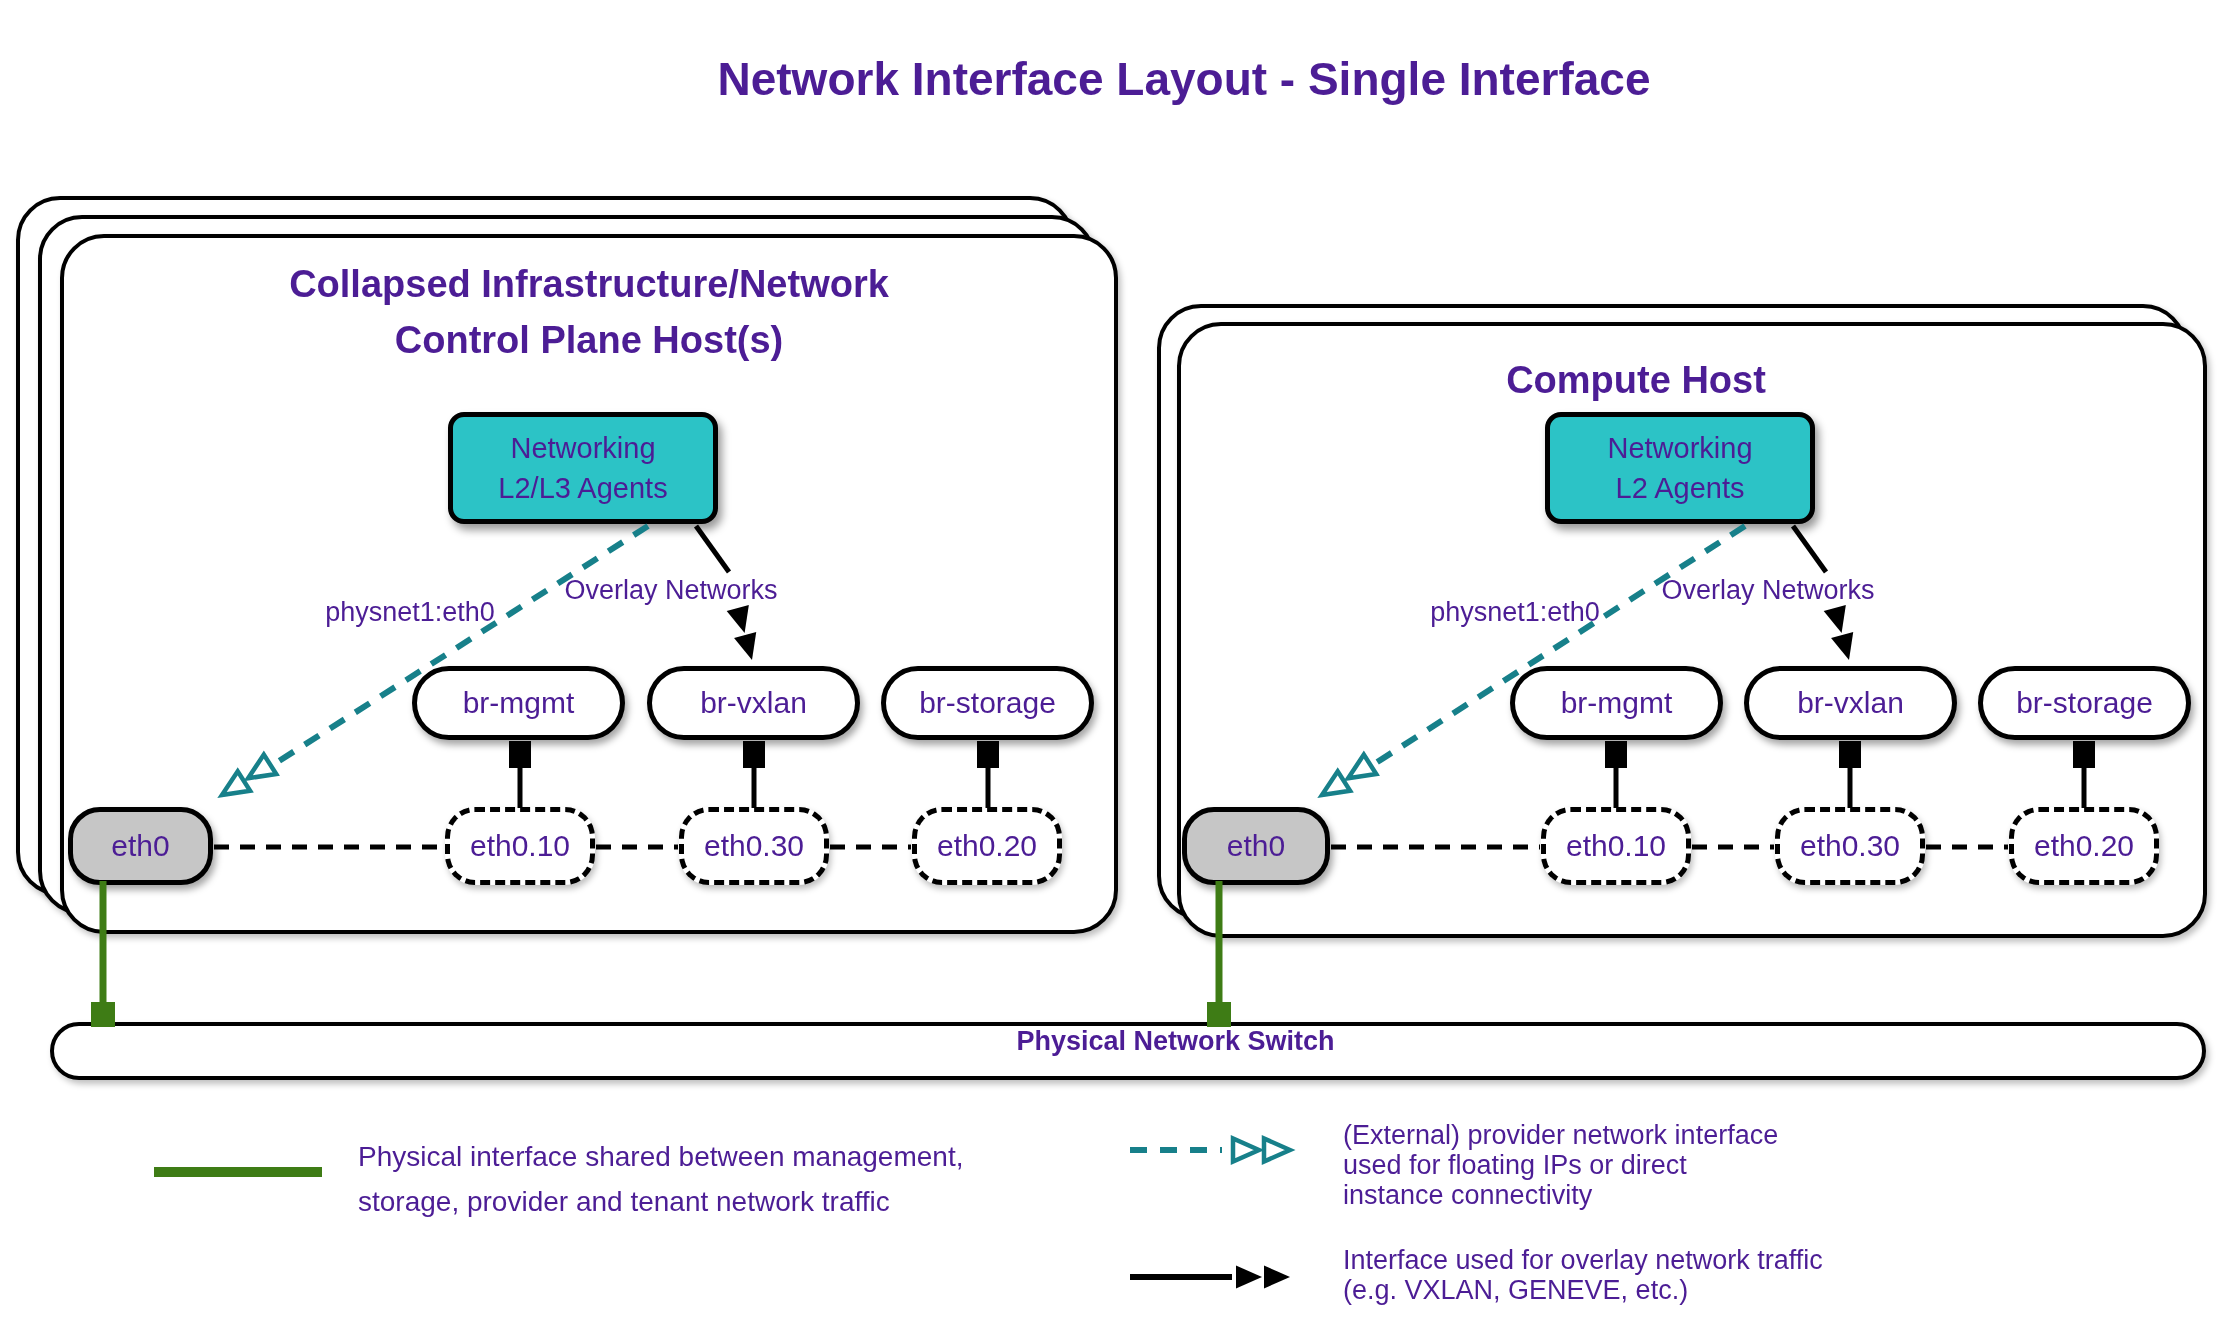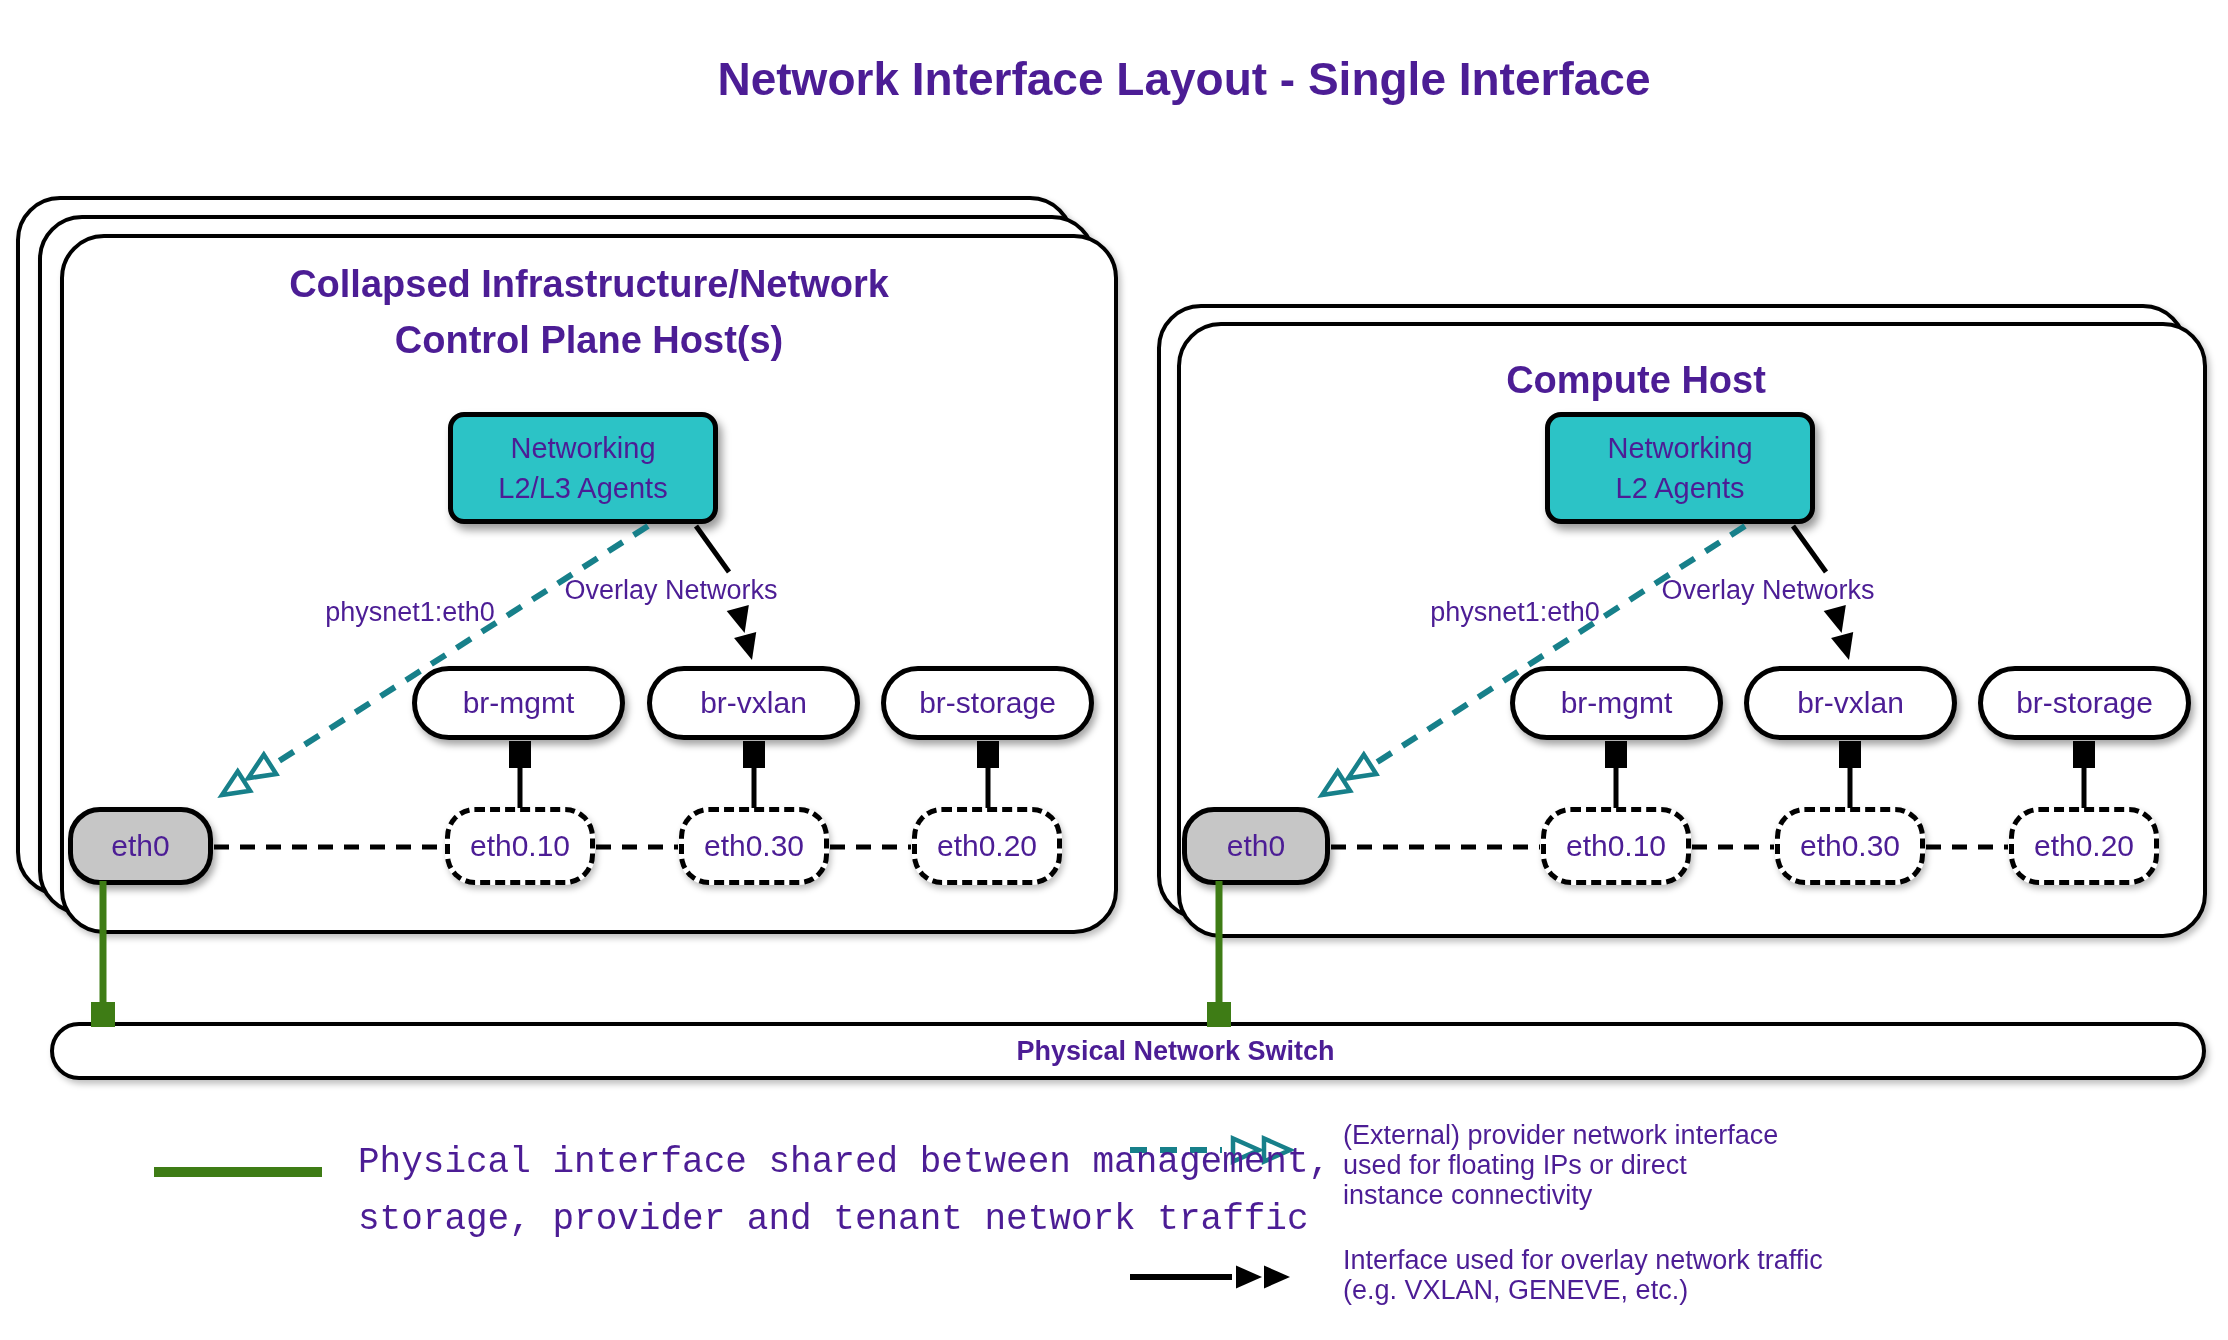"Physical Network Switch" .switch { align-items: center -> flex-start }
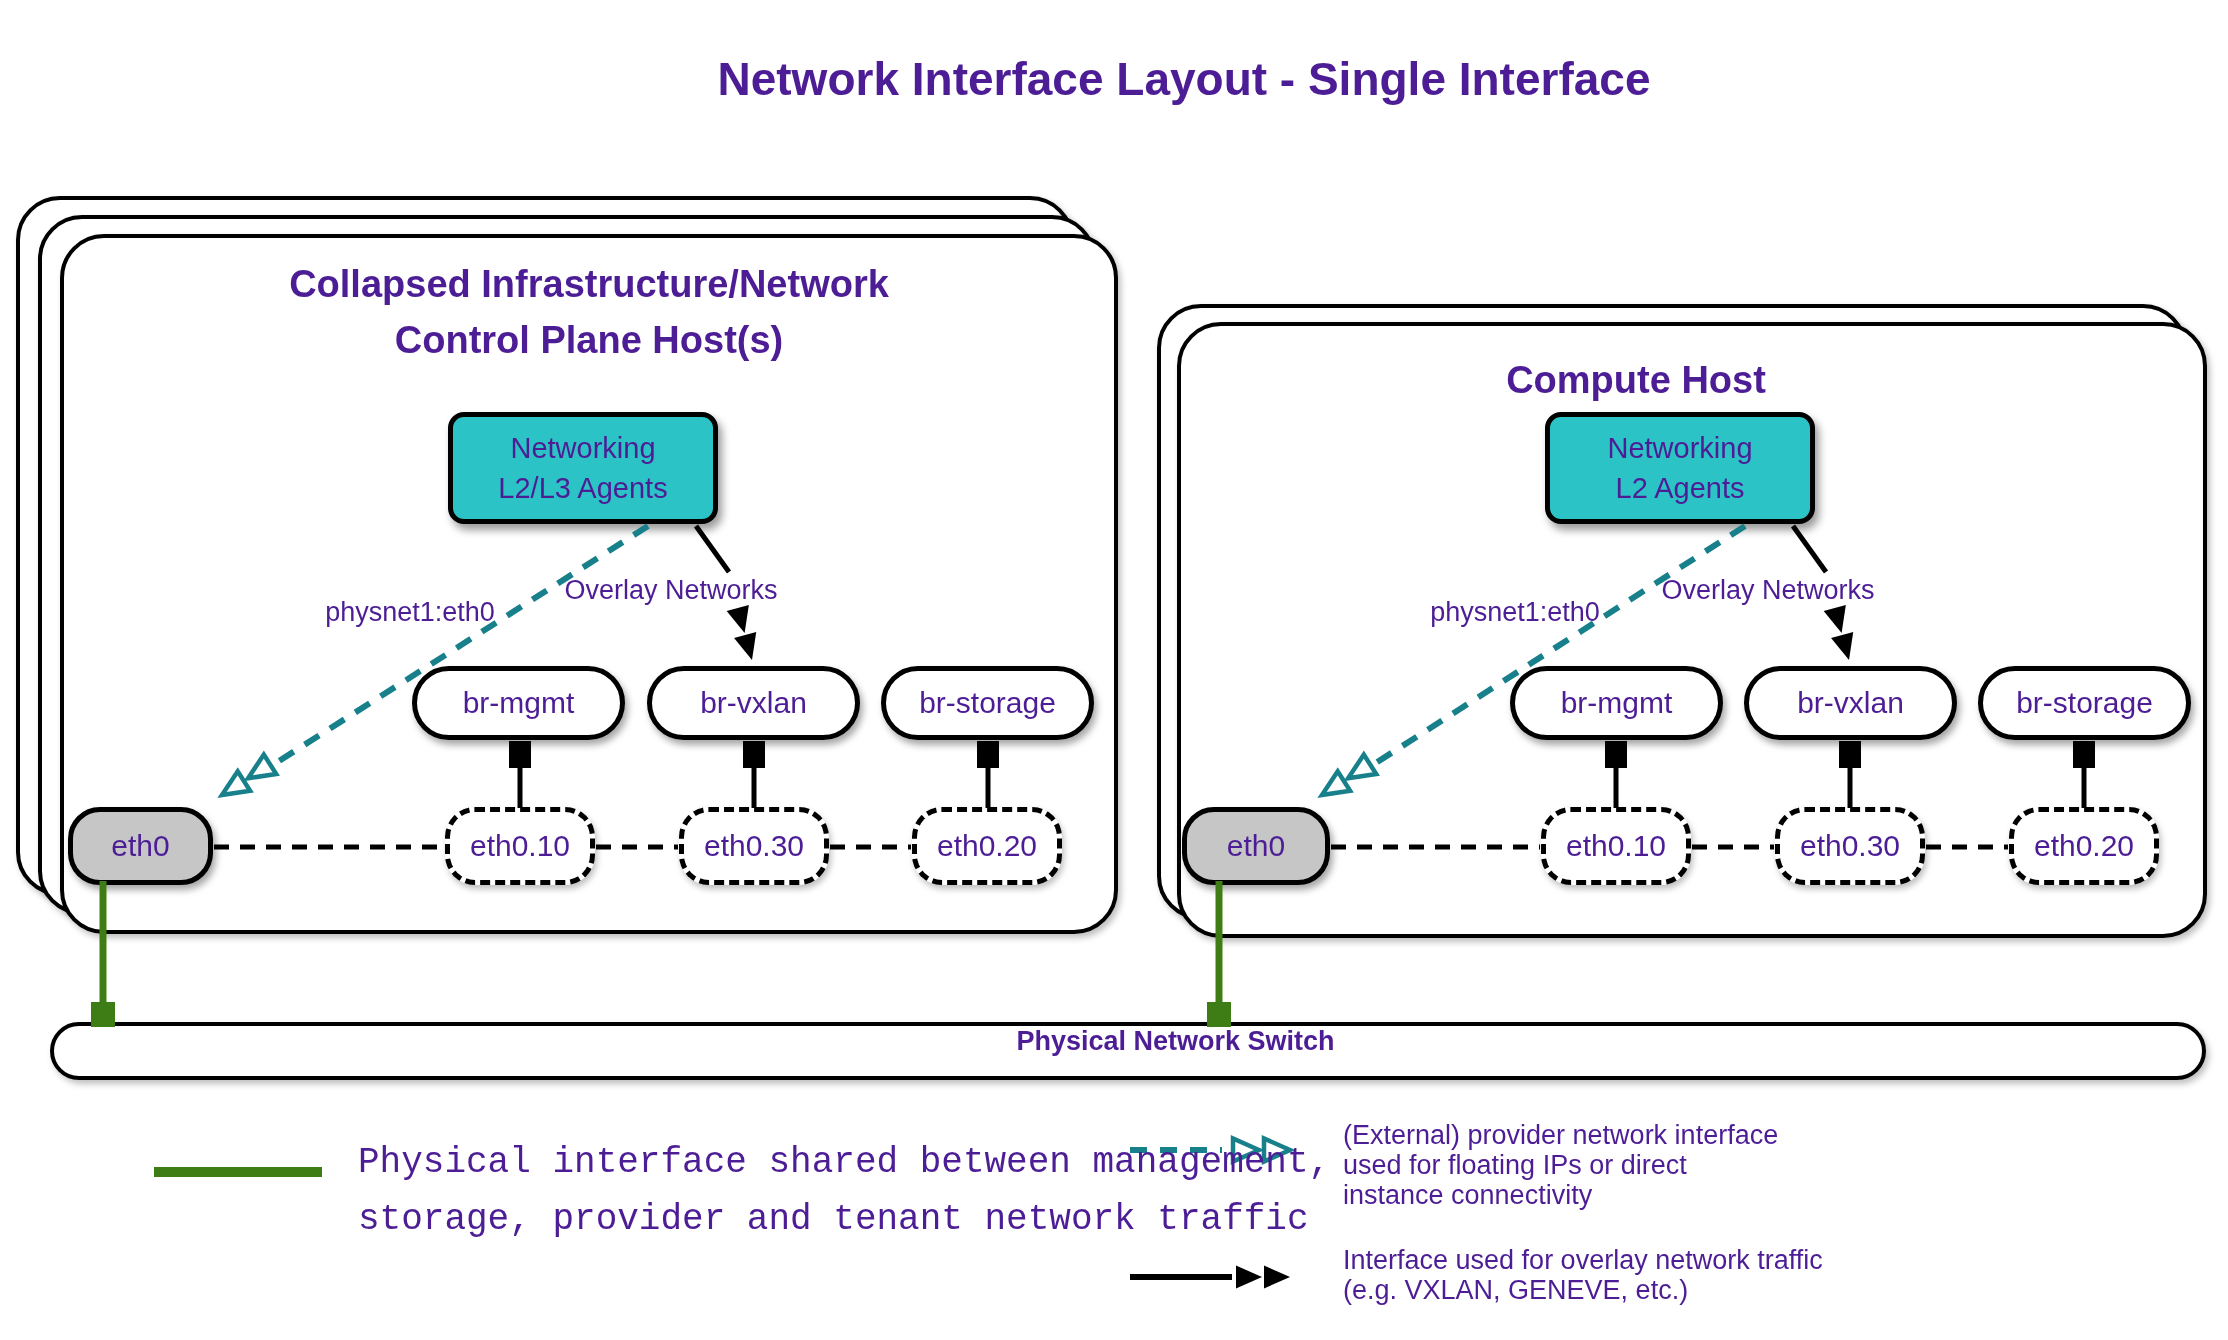"Physical interface shared between" .legend-text.first { font-family: Liberation Mono, monospace -> none; font-size: 36px -> 28px; line-height: 57px -> 45px }
